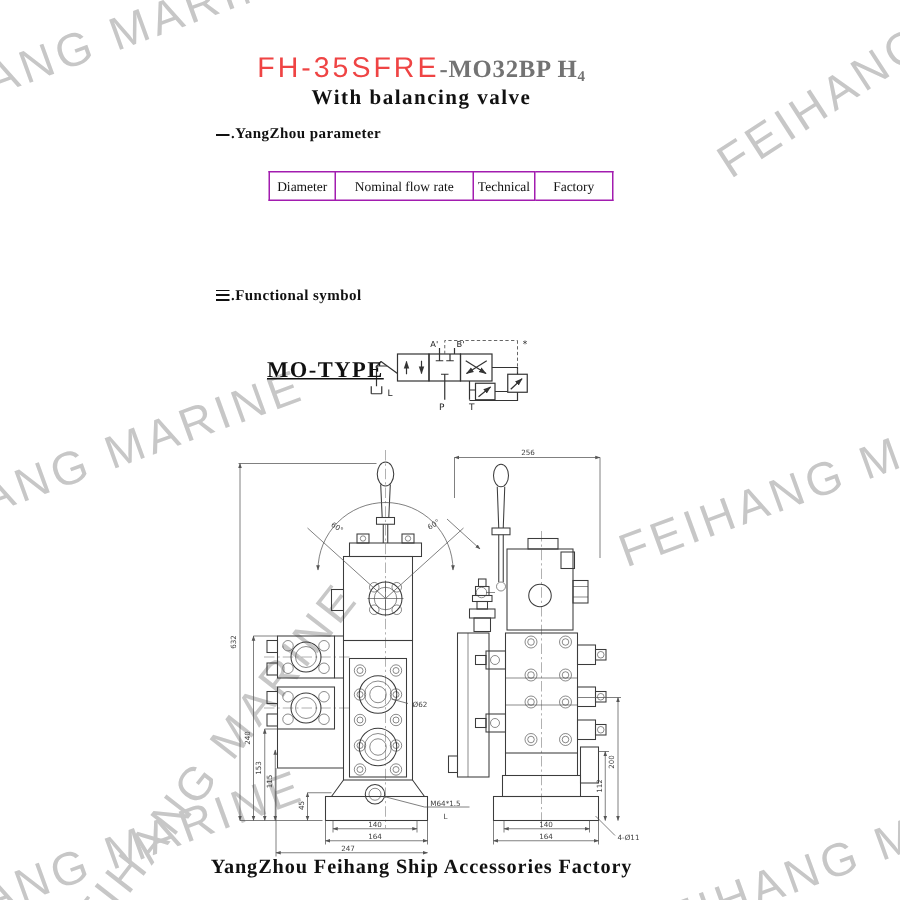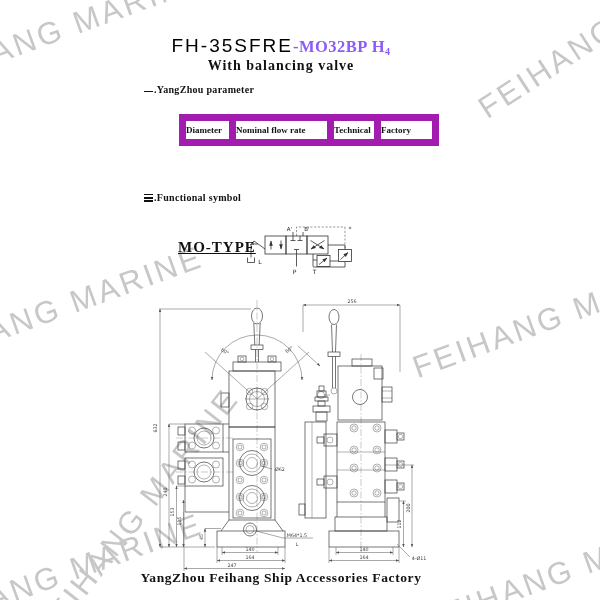"FH-35SFRE" .model-prefix { color: #000000 -> #ef4444 }
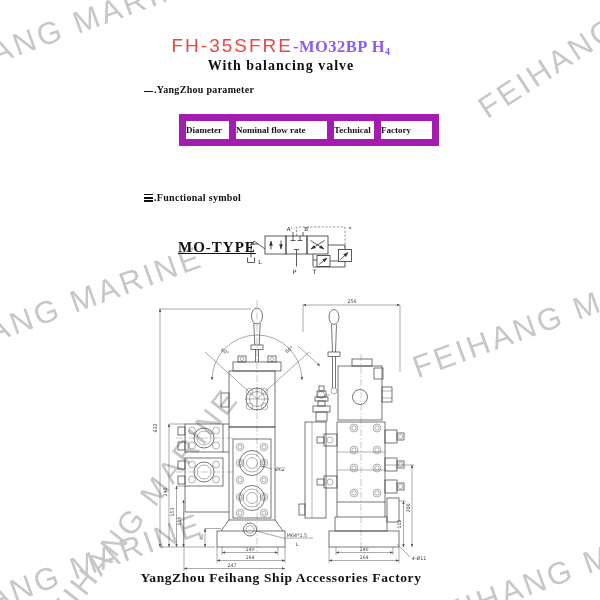"-MO32BP H" .model-suffix { color: #8b5cf6 -> #737373 }
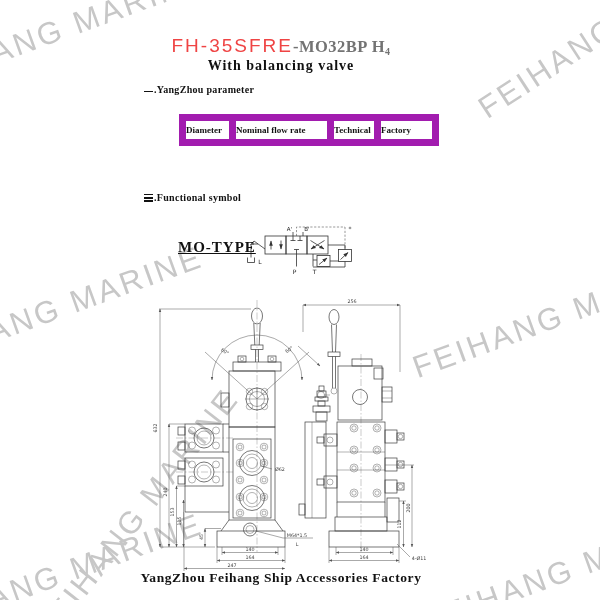"Diameter" .ptable th,.ptable td { border: 7px solid #a21caf -> 1px solid #a21caf; font-weight: bold -> normal; text-align: left -> center }
